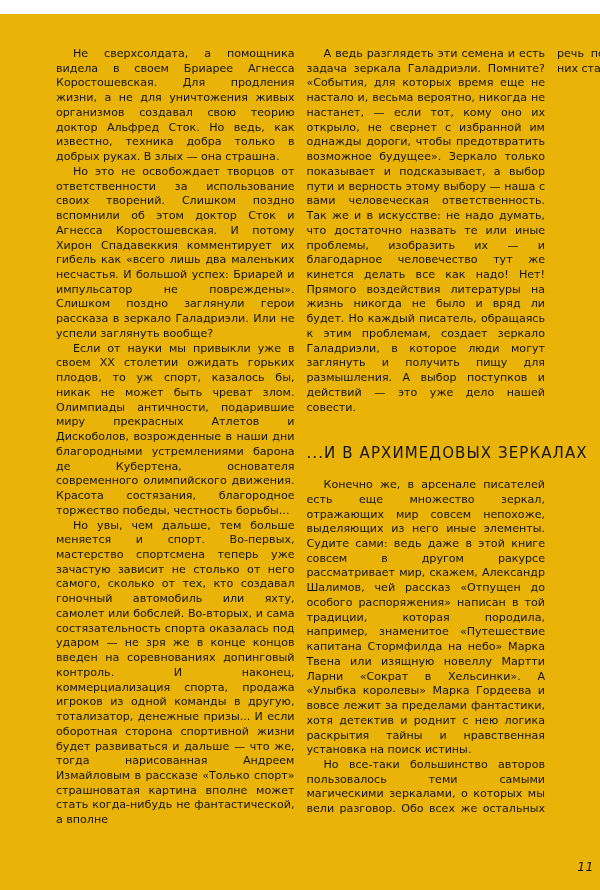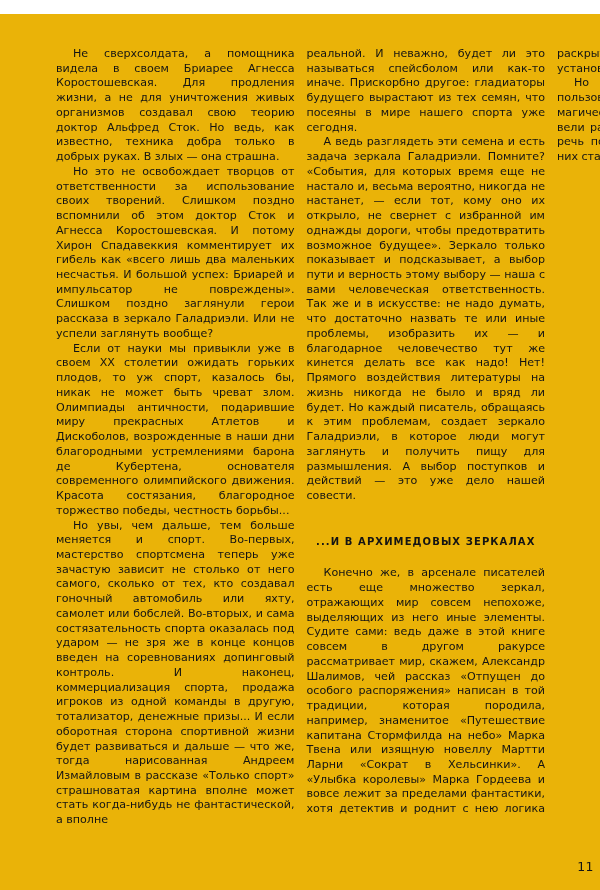"реальной. И неважно, будет ли" p.no-indent { html: <p>реальной. И неважно, будет ли это называться спейсболом или как-то иначе. Прискорбно другое: гладиаторы будущего вырастают из тех семян, что посеяны в мире нашего спорта уже сегодня.</p> -> none }
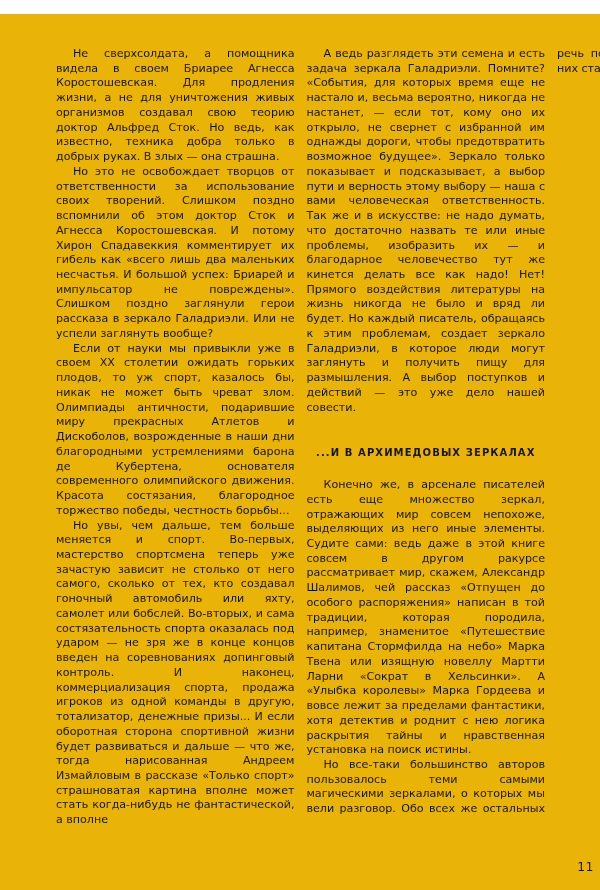"...И В АРХИМЕДОВЫХ ЗЕРКАЛАХ" h2.section-heading { font-size: 10px -> 15px; font-weight: bold -> normal; text-align: center -> right }
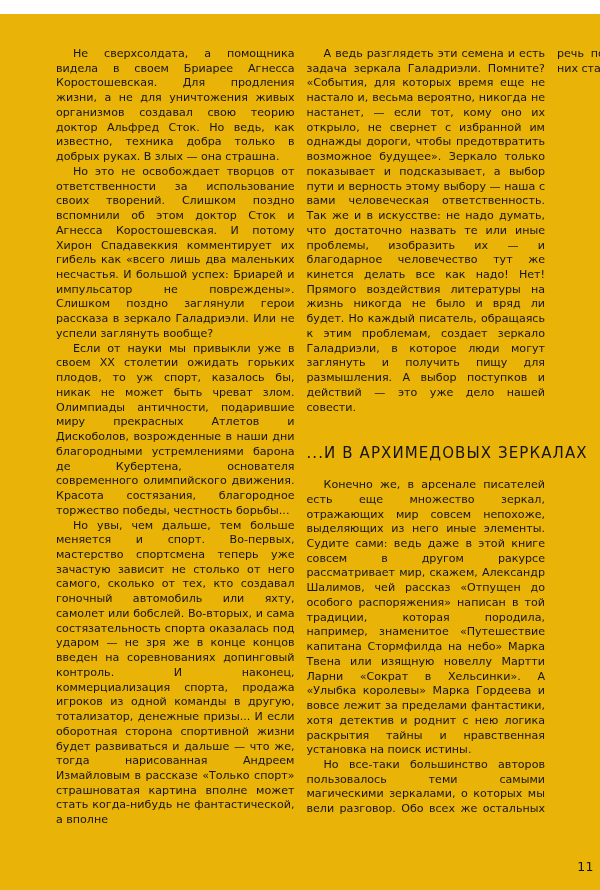"11" .folio { font-style: none -> italic }
